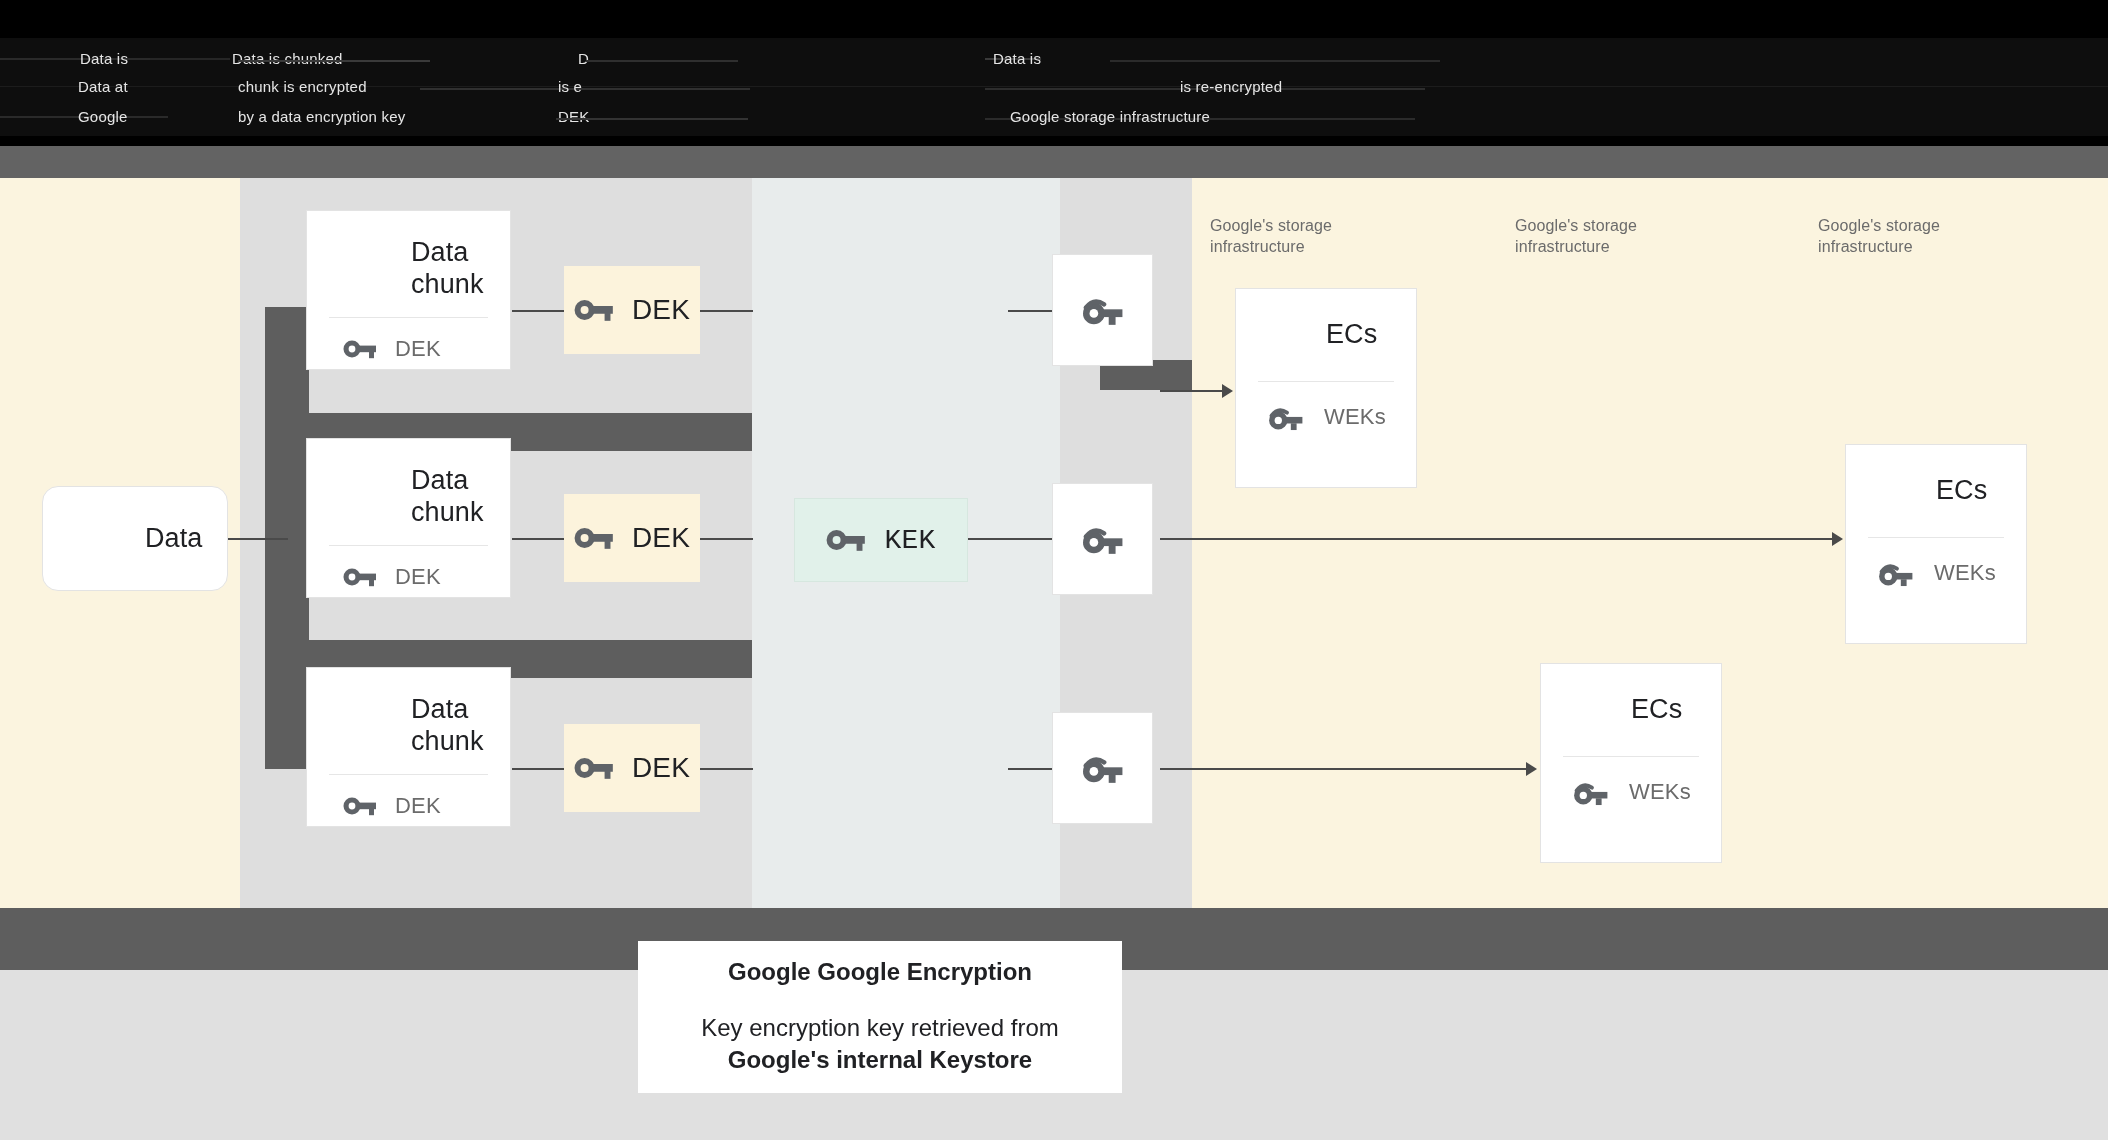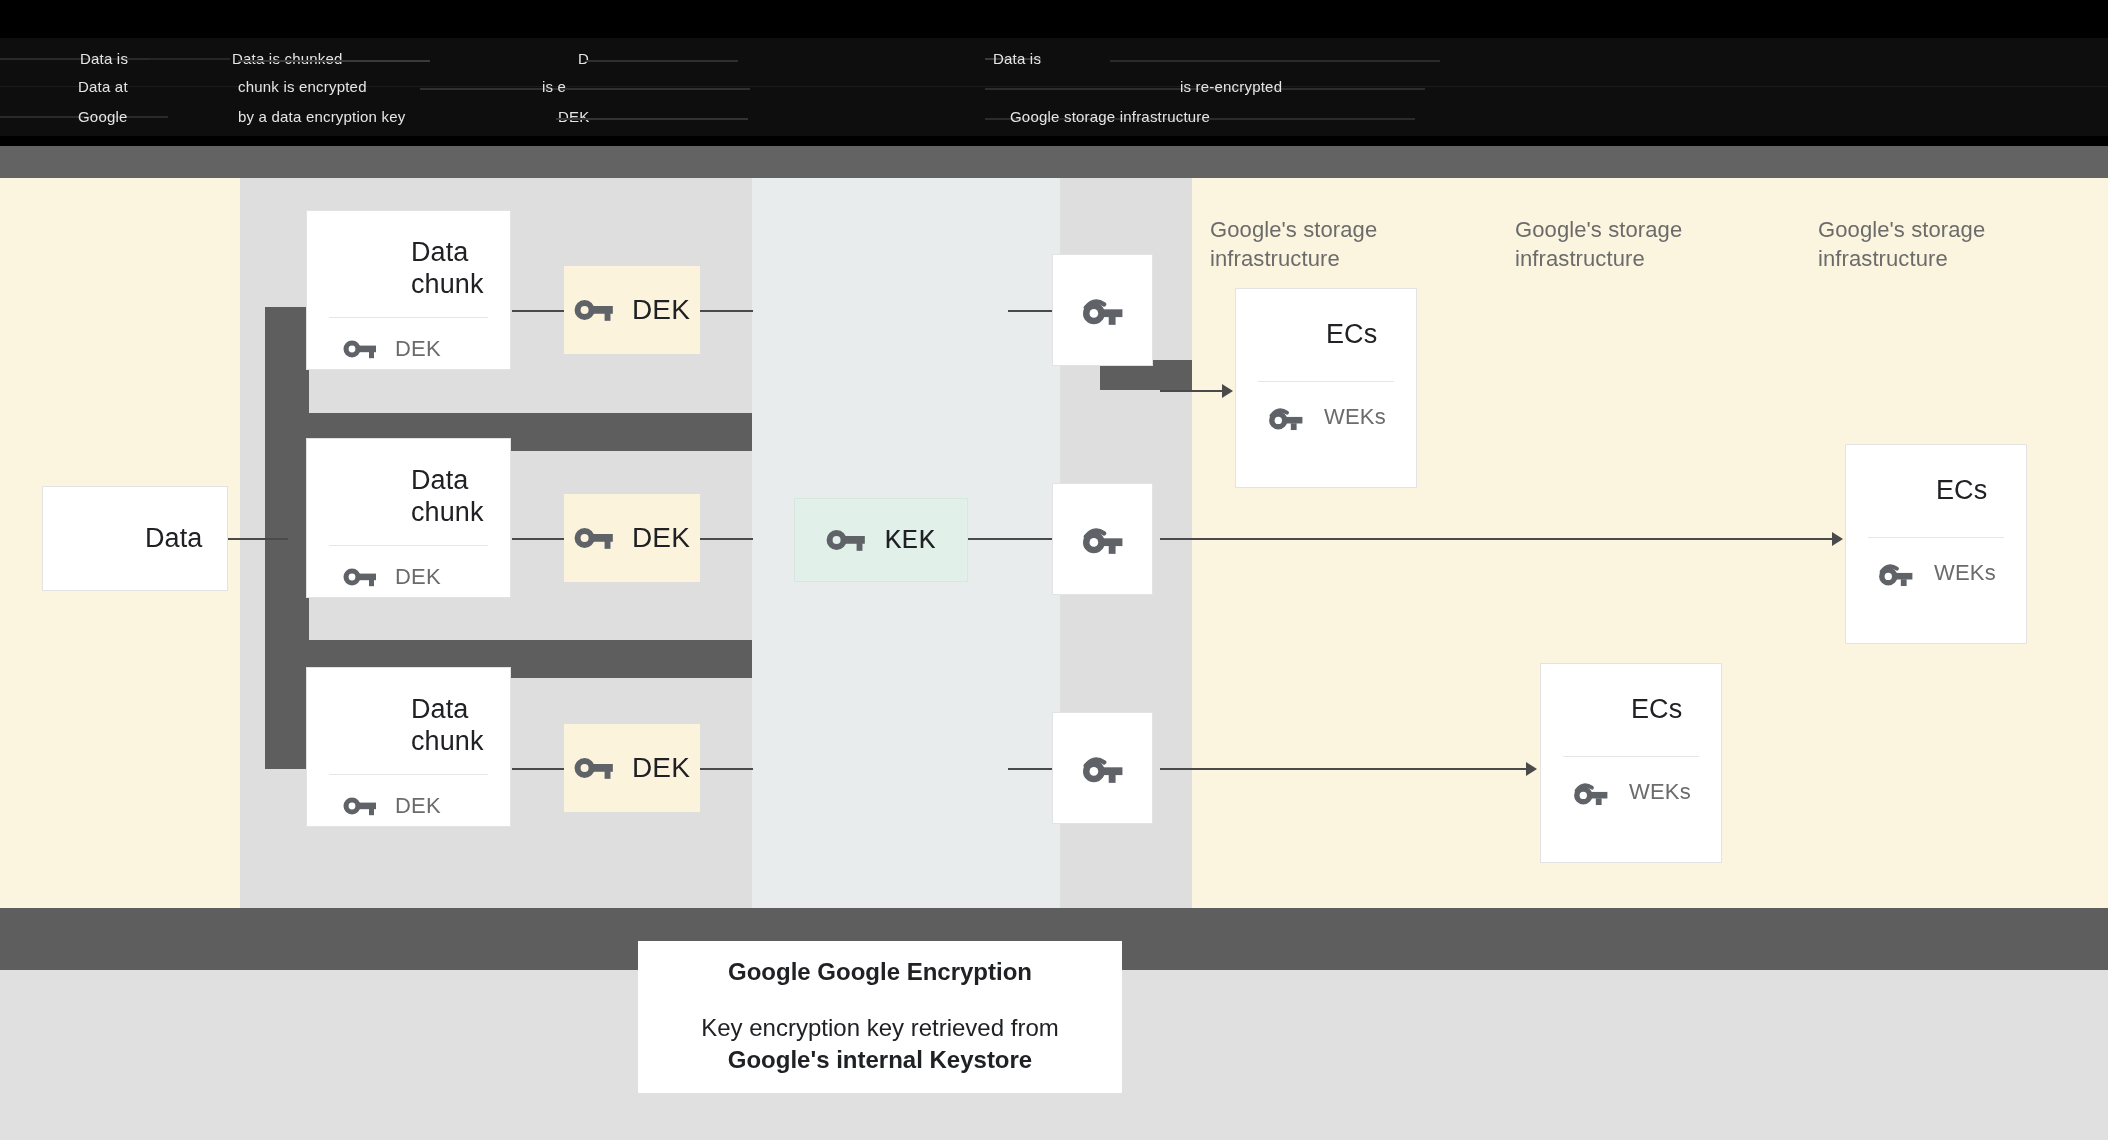"is e" div.ghost { left: 542px -> 558px }
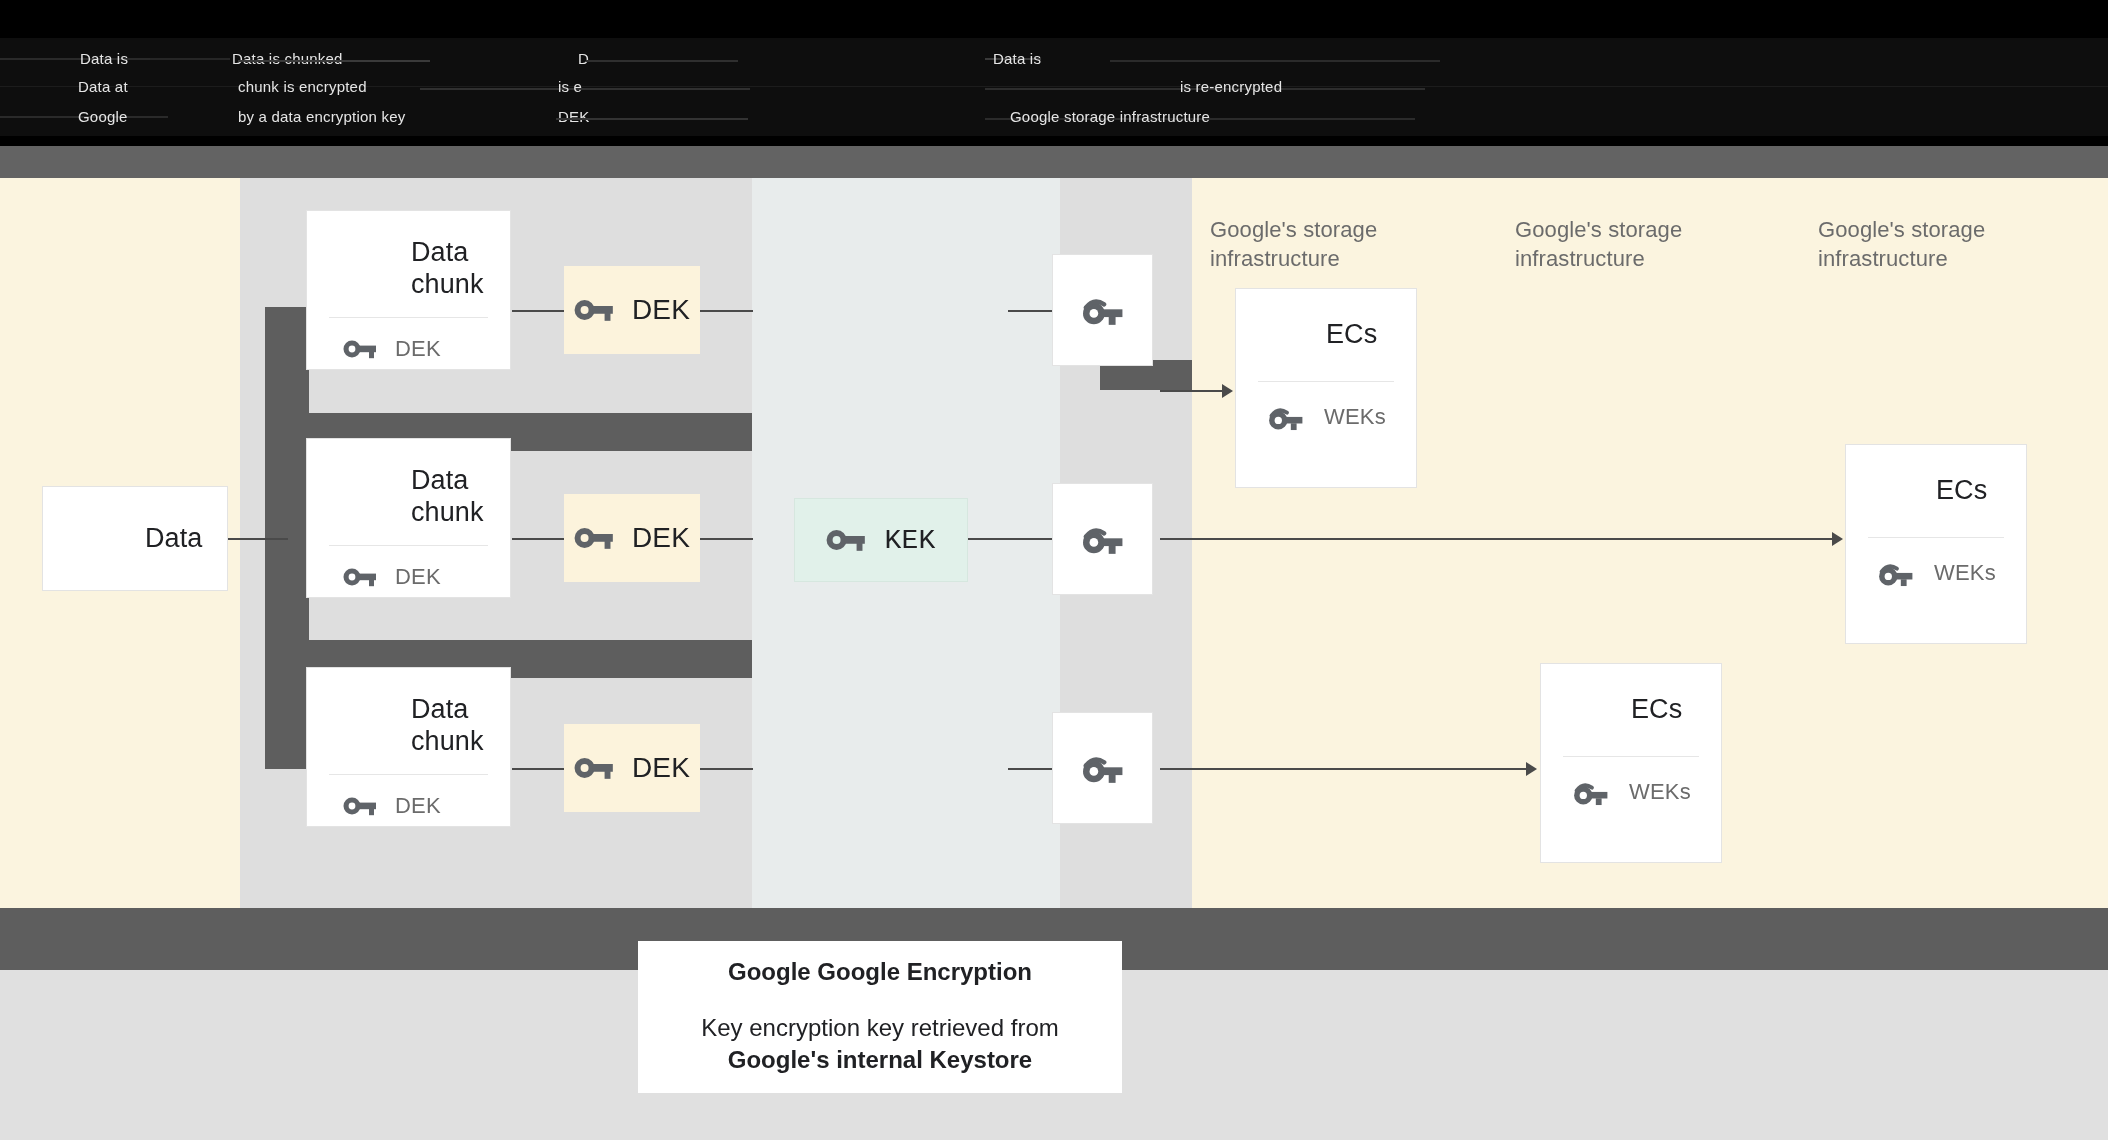"Google's storage" .infra { font-size: 22px -> 16px }
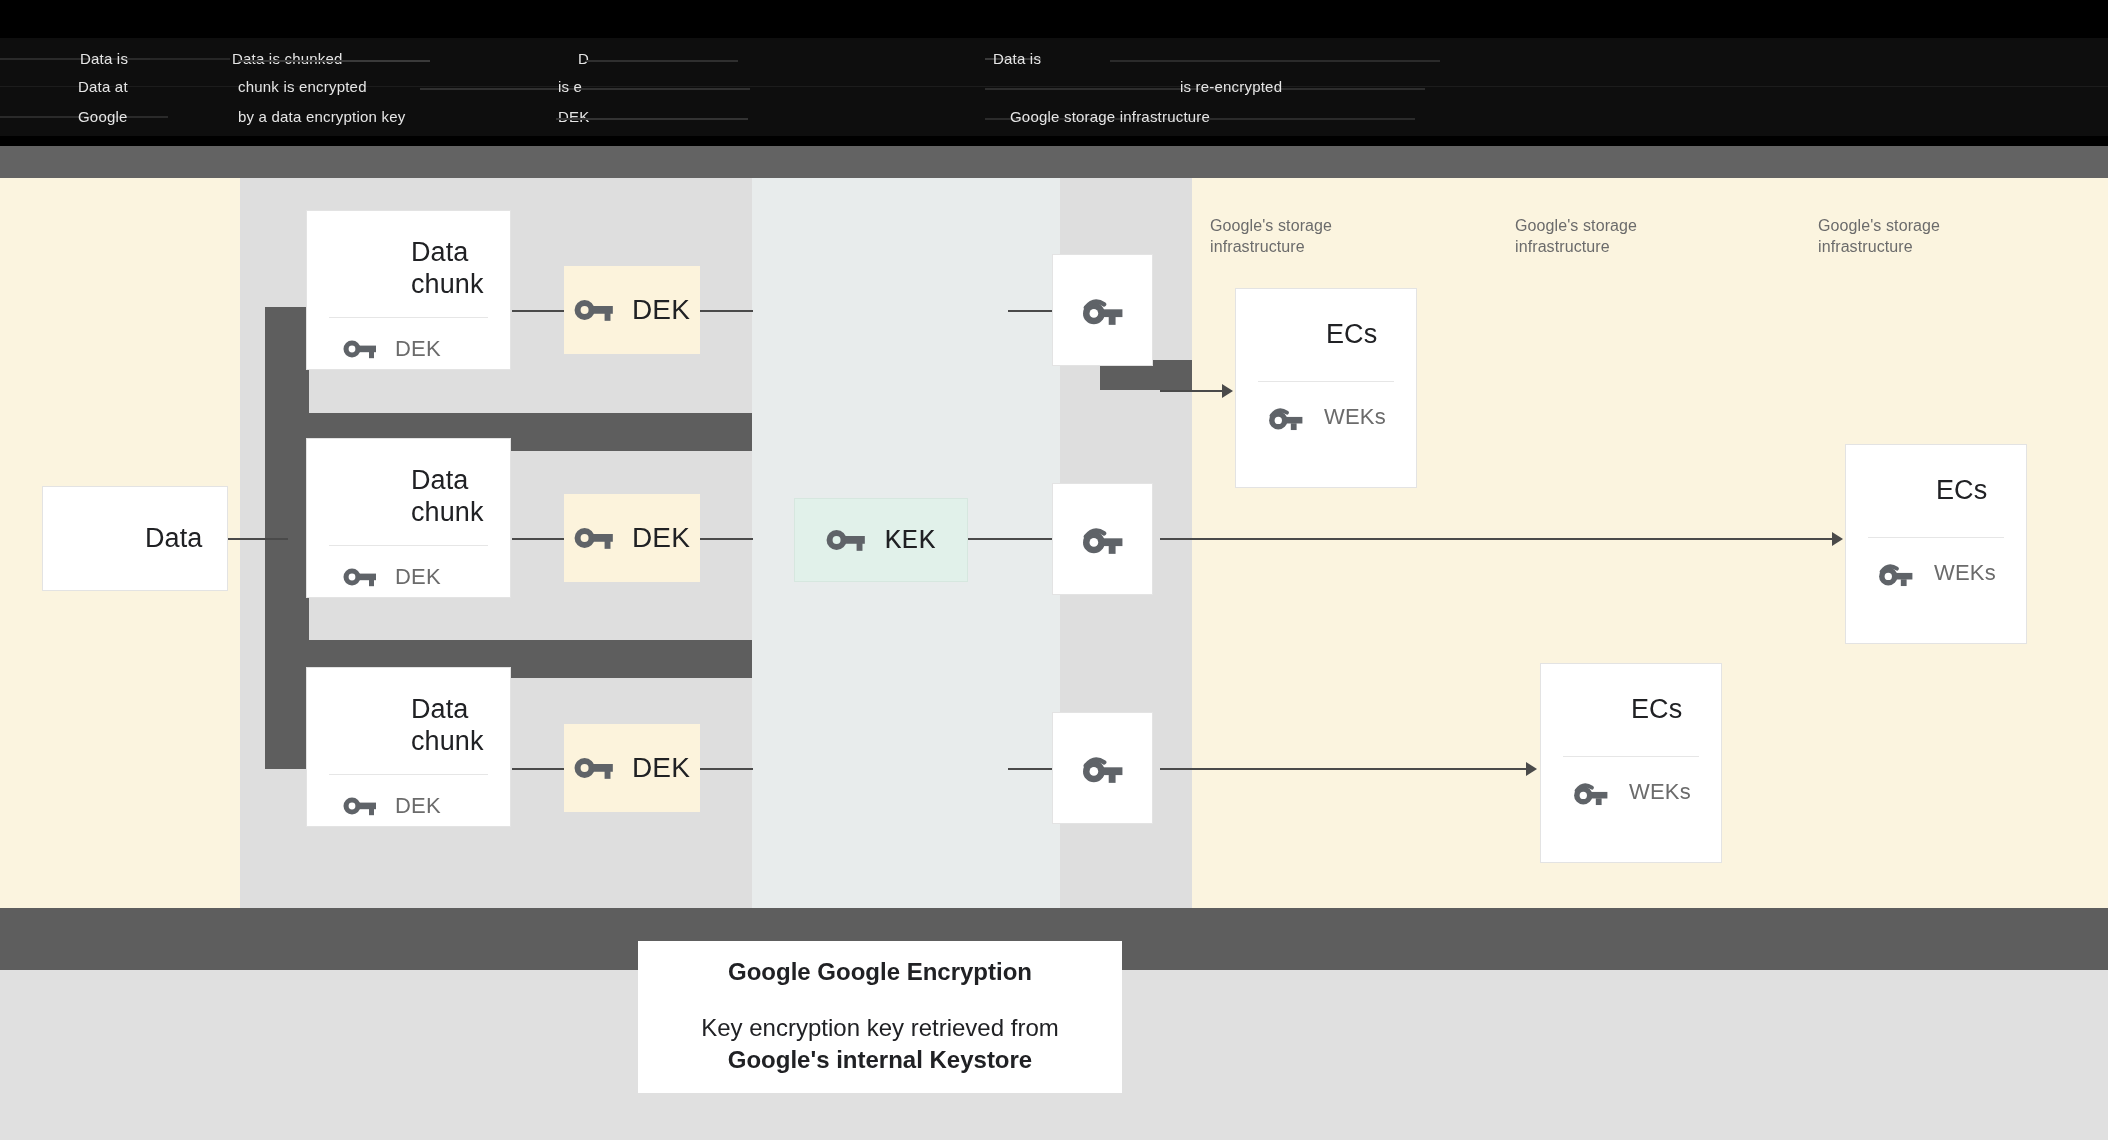"Data" div.card { border-radius: none -> 16px }
